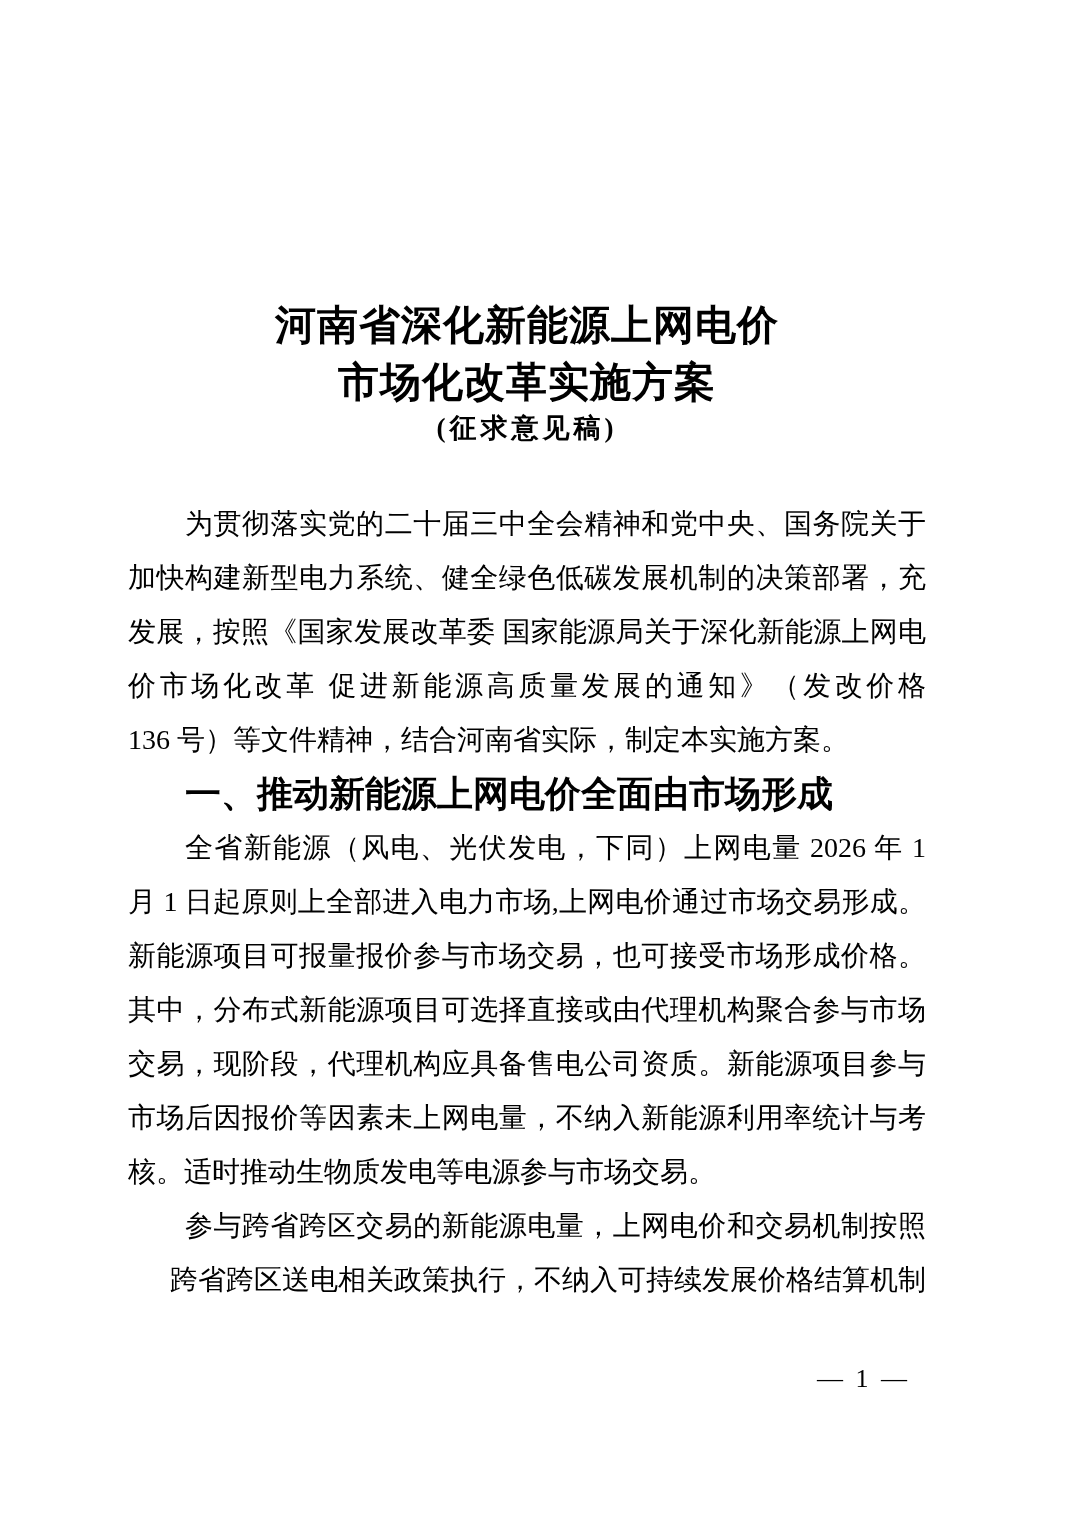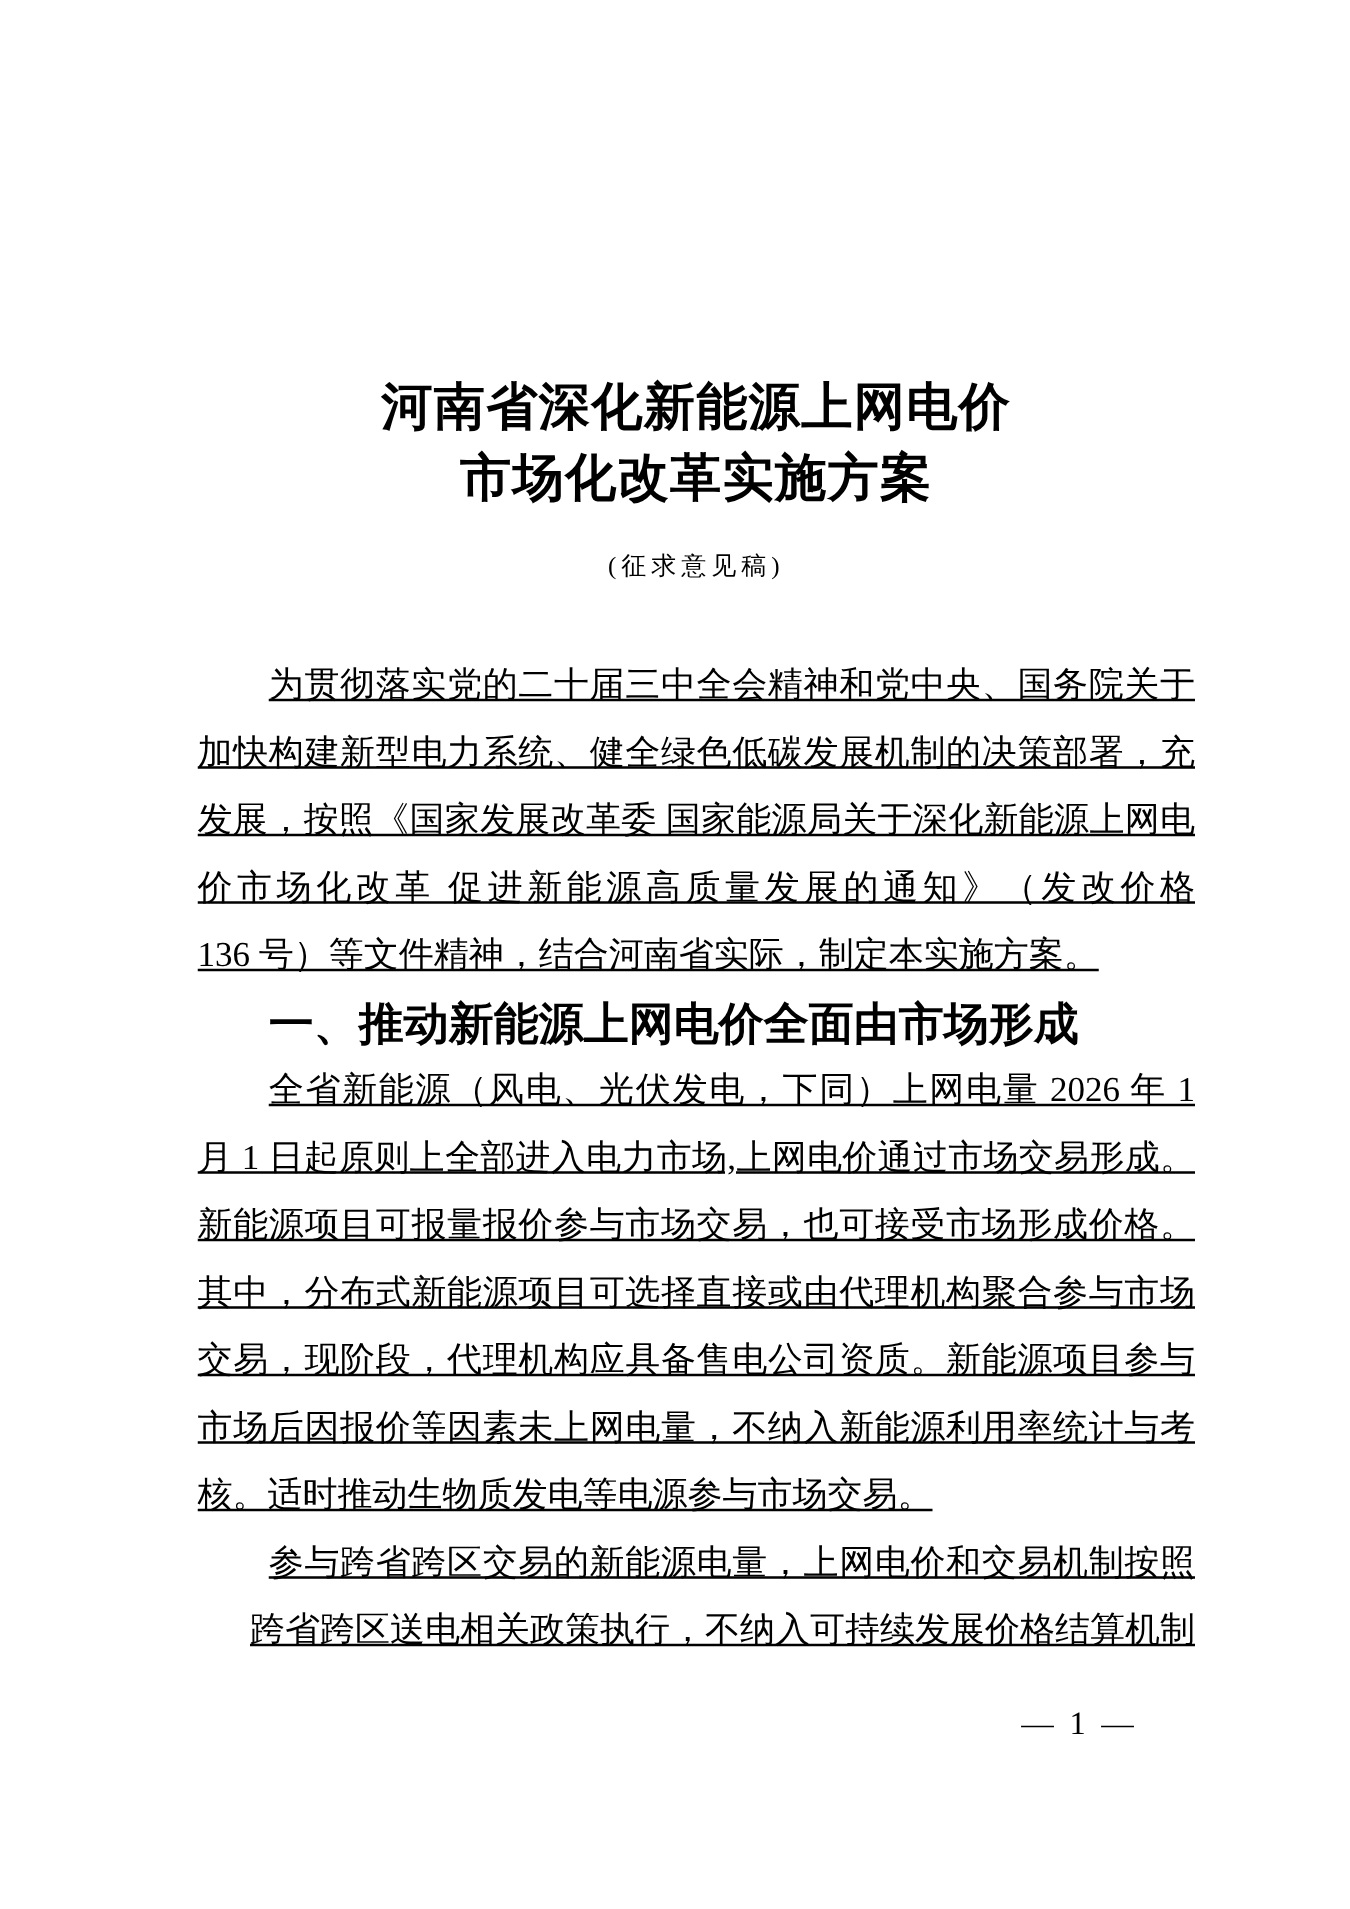"河南省深化新能源上网电价" .content { left: 158px -> 128px }
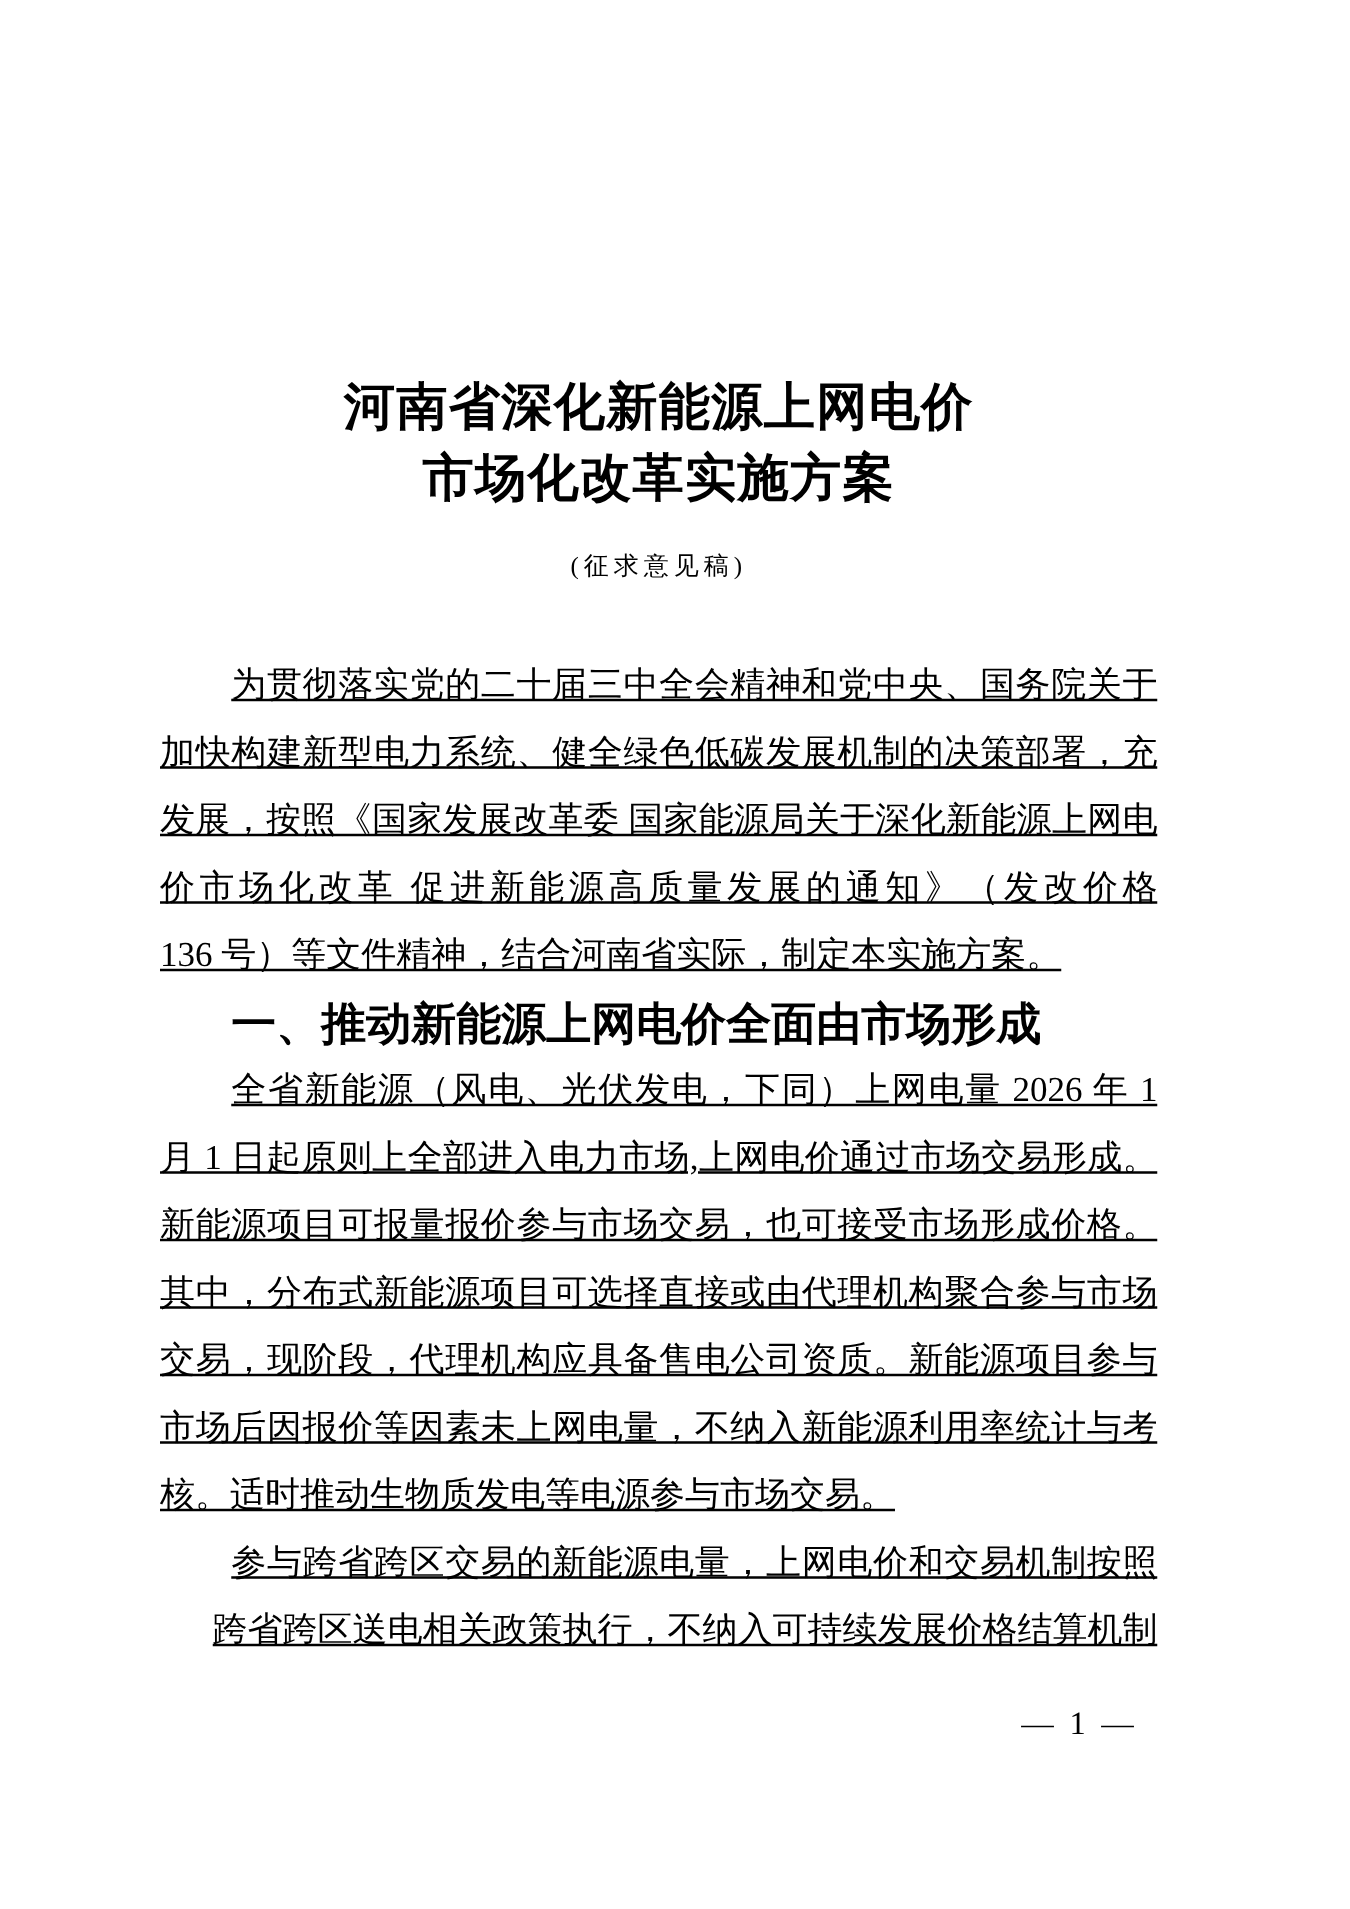"(征求意见稿)" .subtitle { font-size: 20px -> 27px; font-weight: normal -> bold; margin-top: 25px -> 0 }
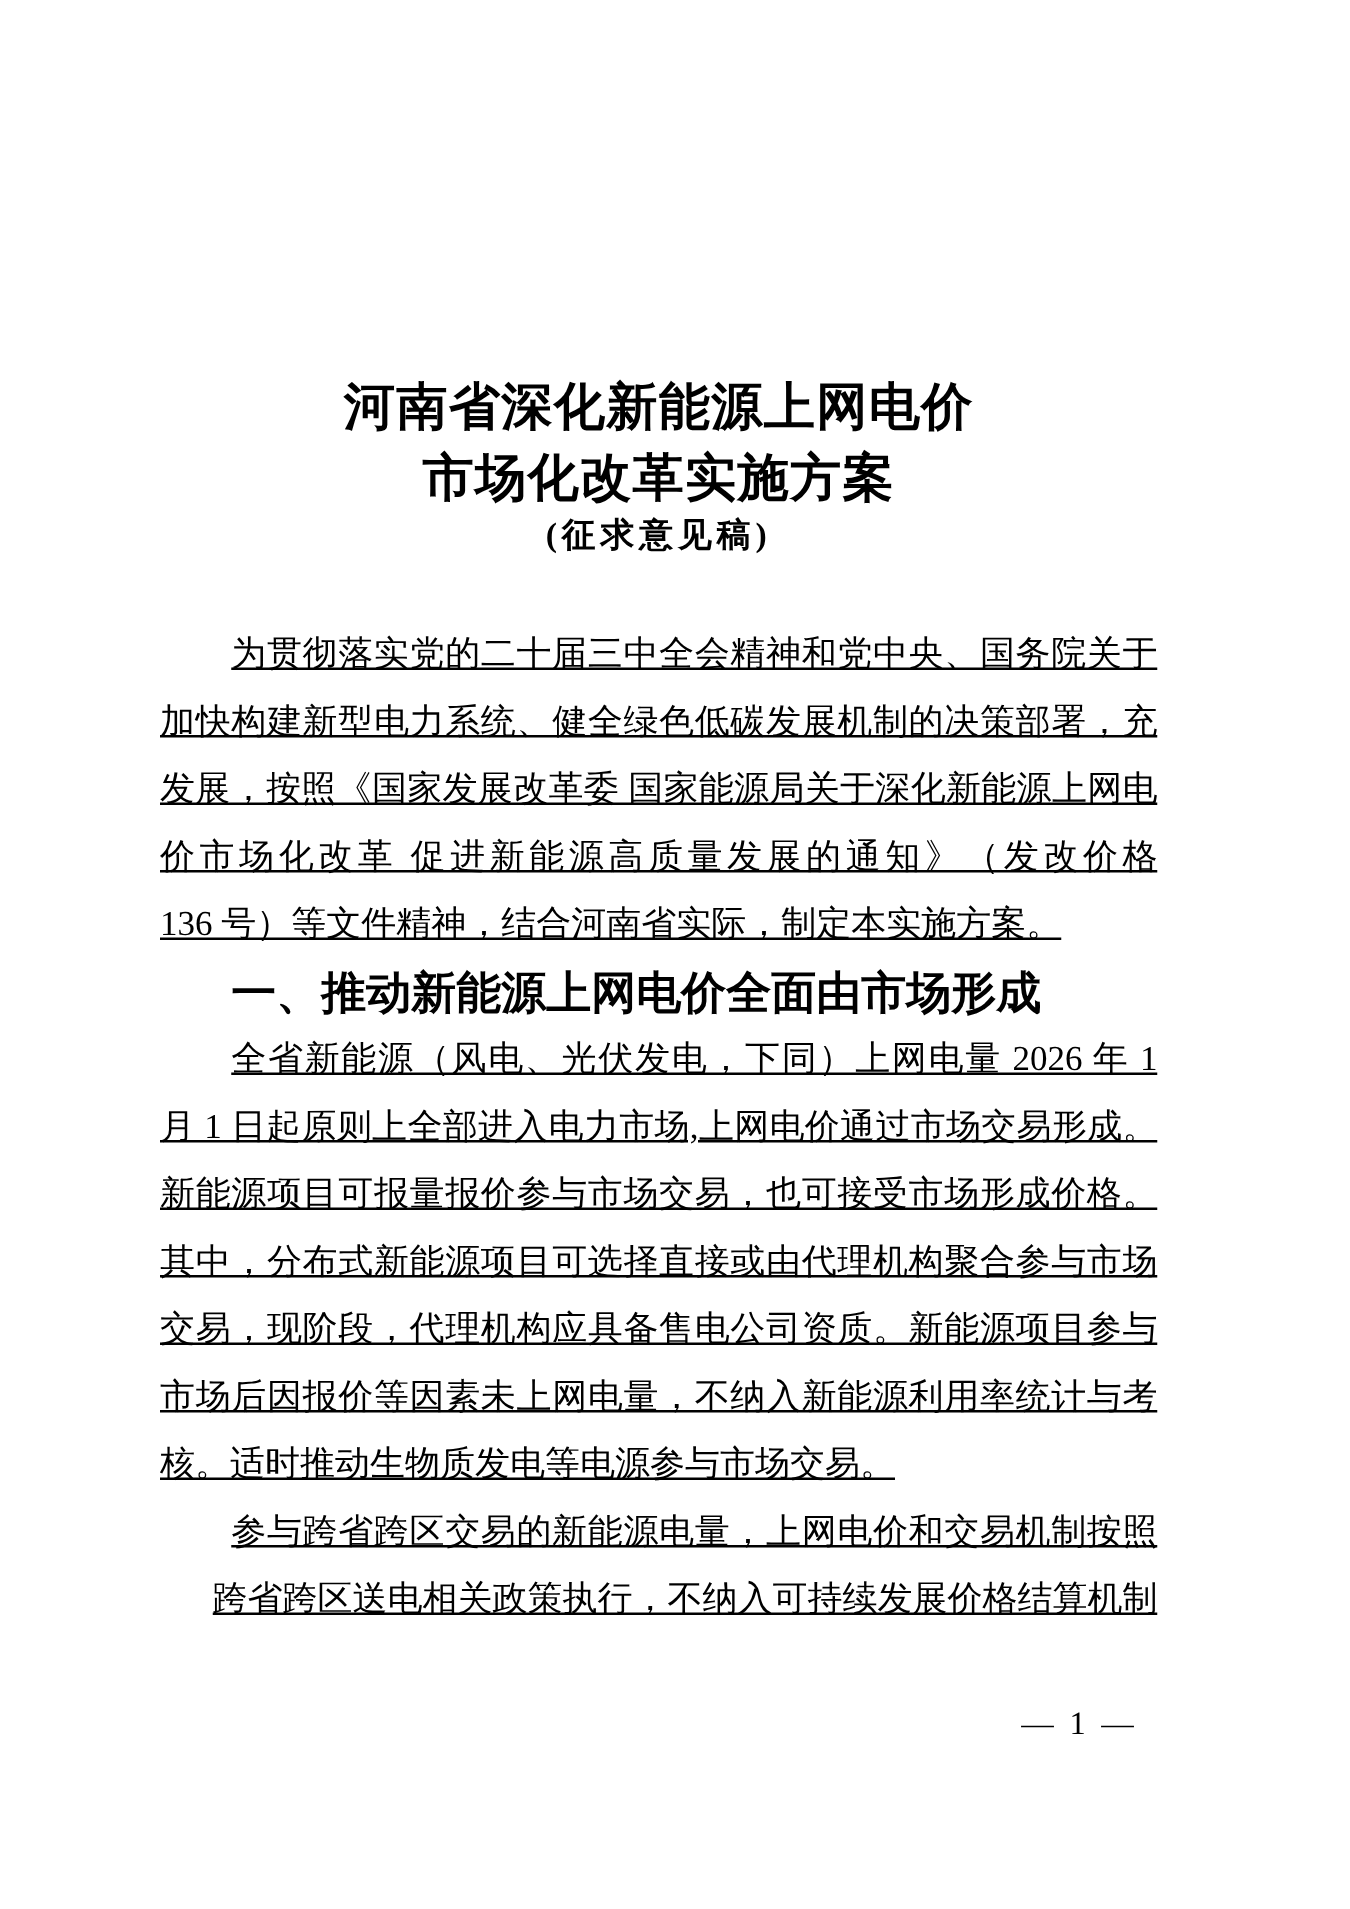"为贯彻落实党的二十届三中全会精神和党中央、国务院关于" .line { text-decoration: underline -> none }
